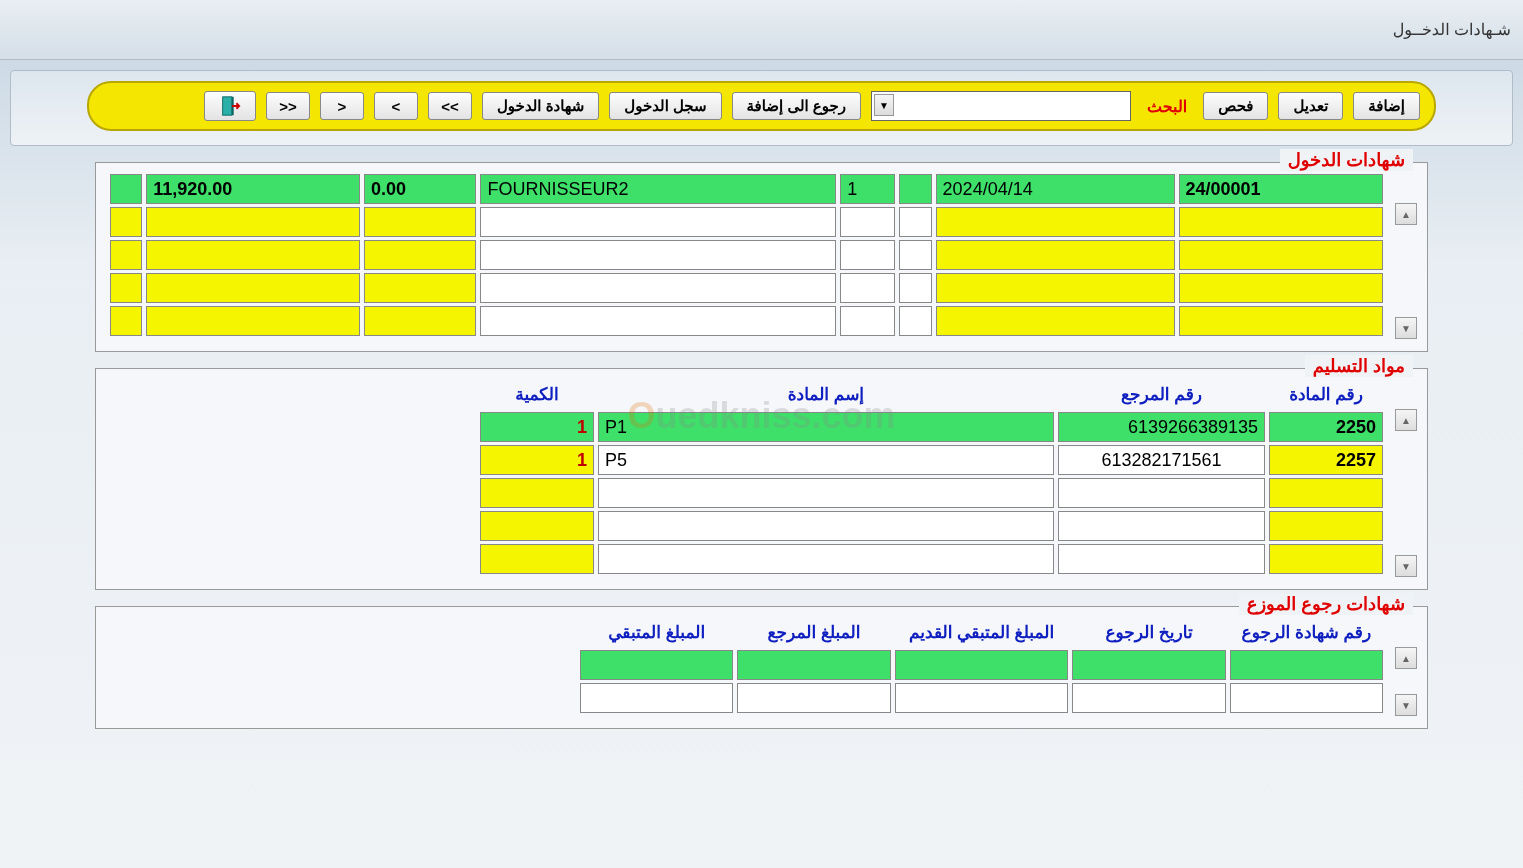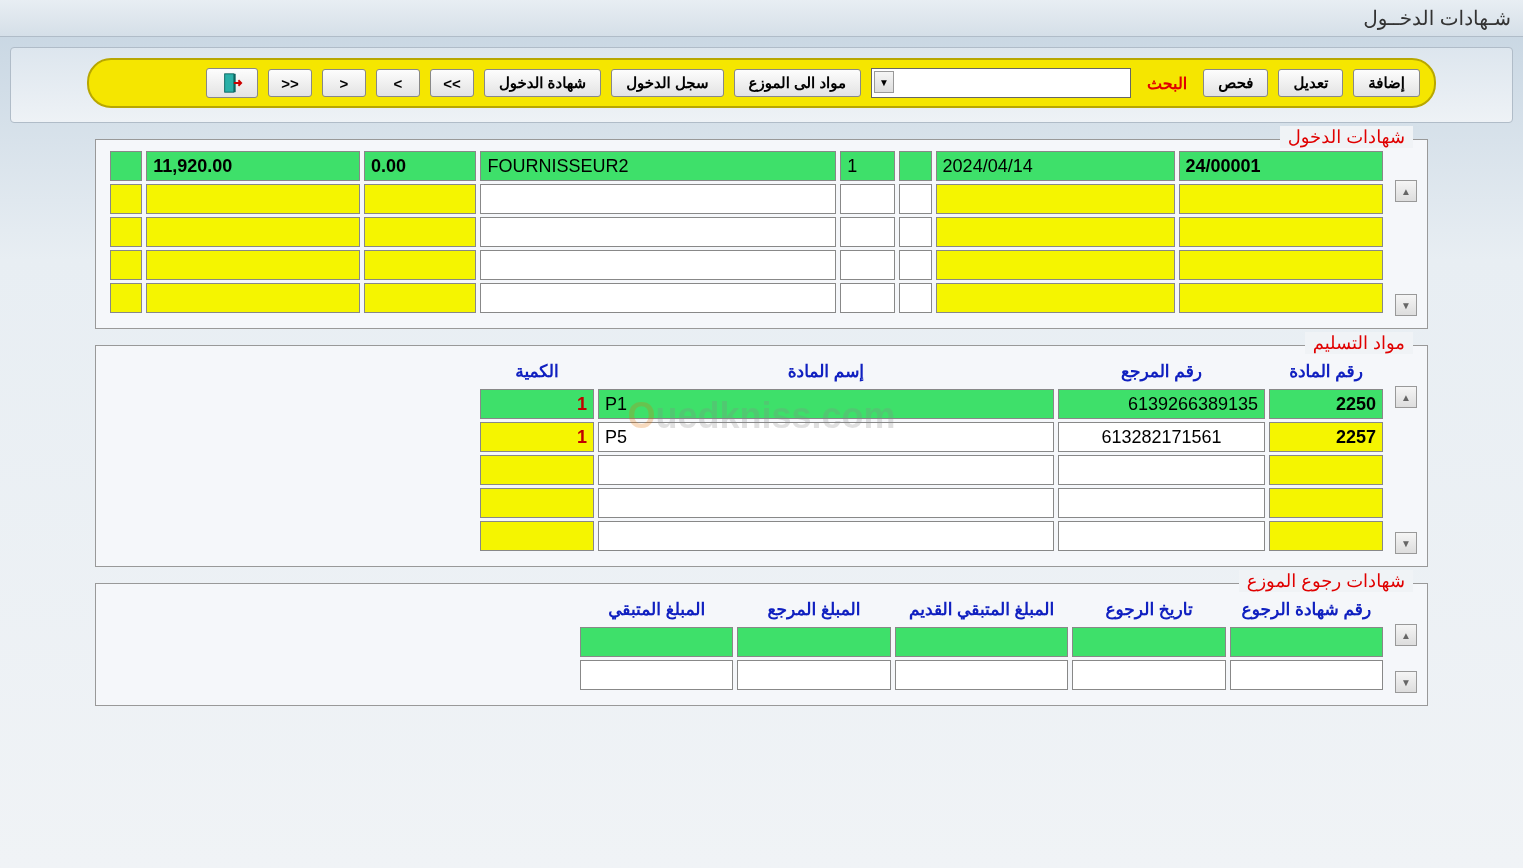"شـهادات الدخــول" .title-bar { font-size: 20px -> 16px; padding: 6px 12px -> 20px 12px }
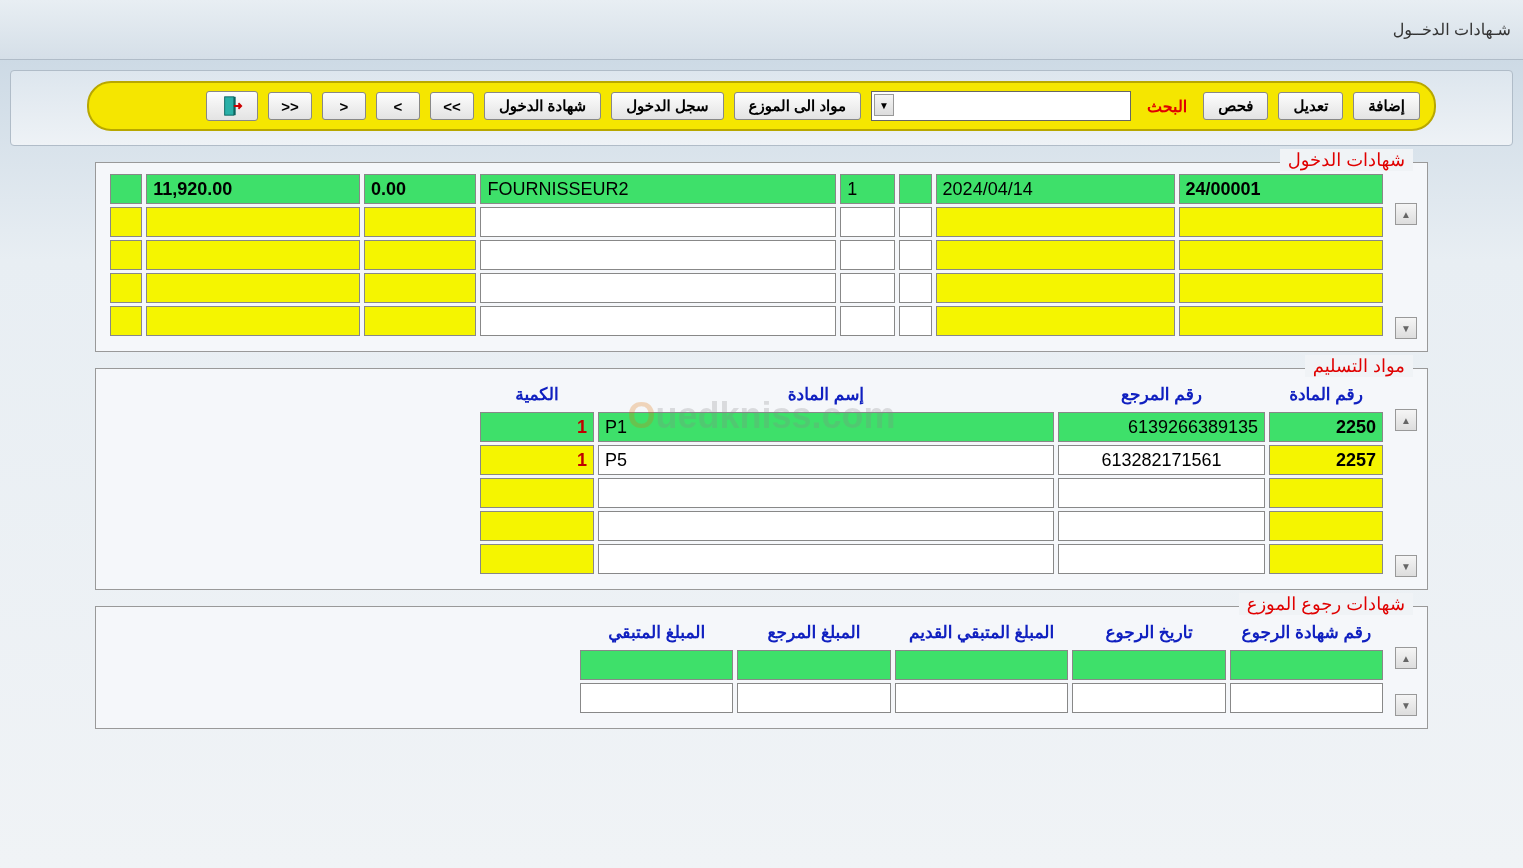"مواد الى الموزع" button.btn { text: مواد الى الموزع -> رجوع الى إضافة }
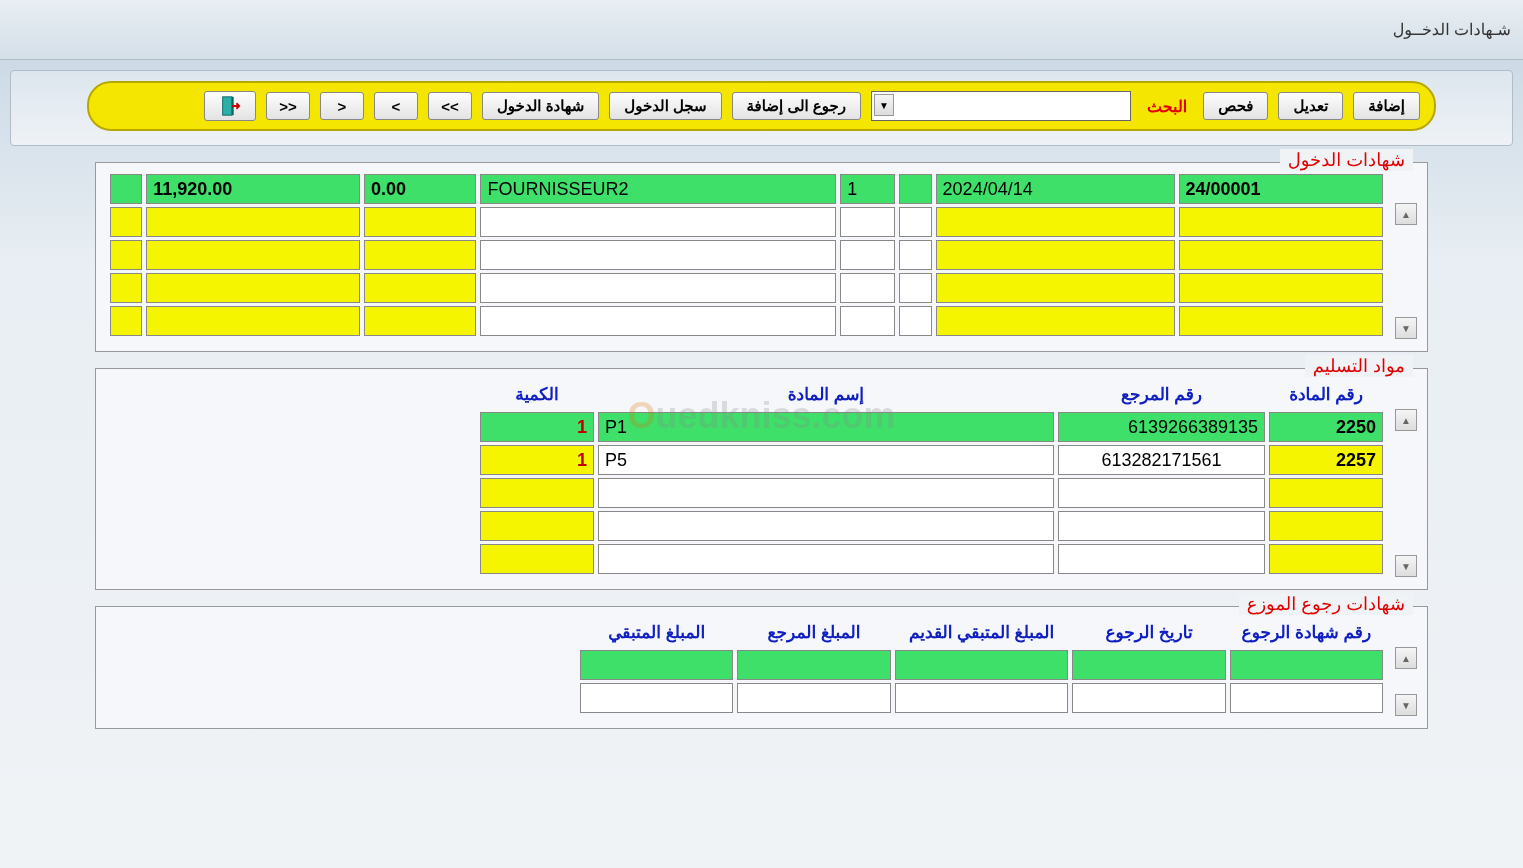"شهادات الدخول" .panel-title { font-weight: normal -> bold }
